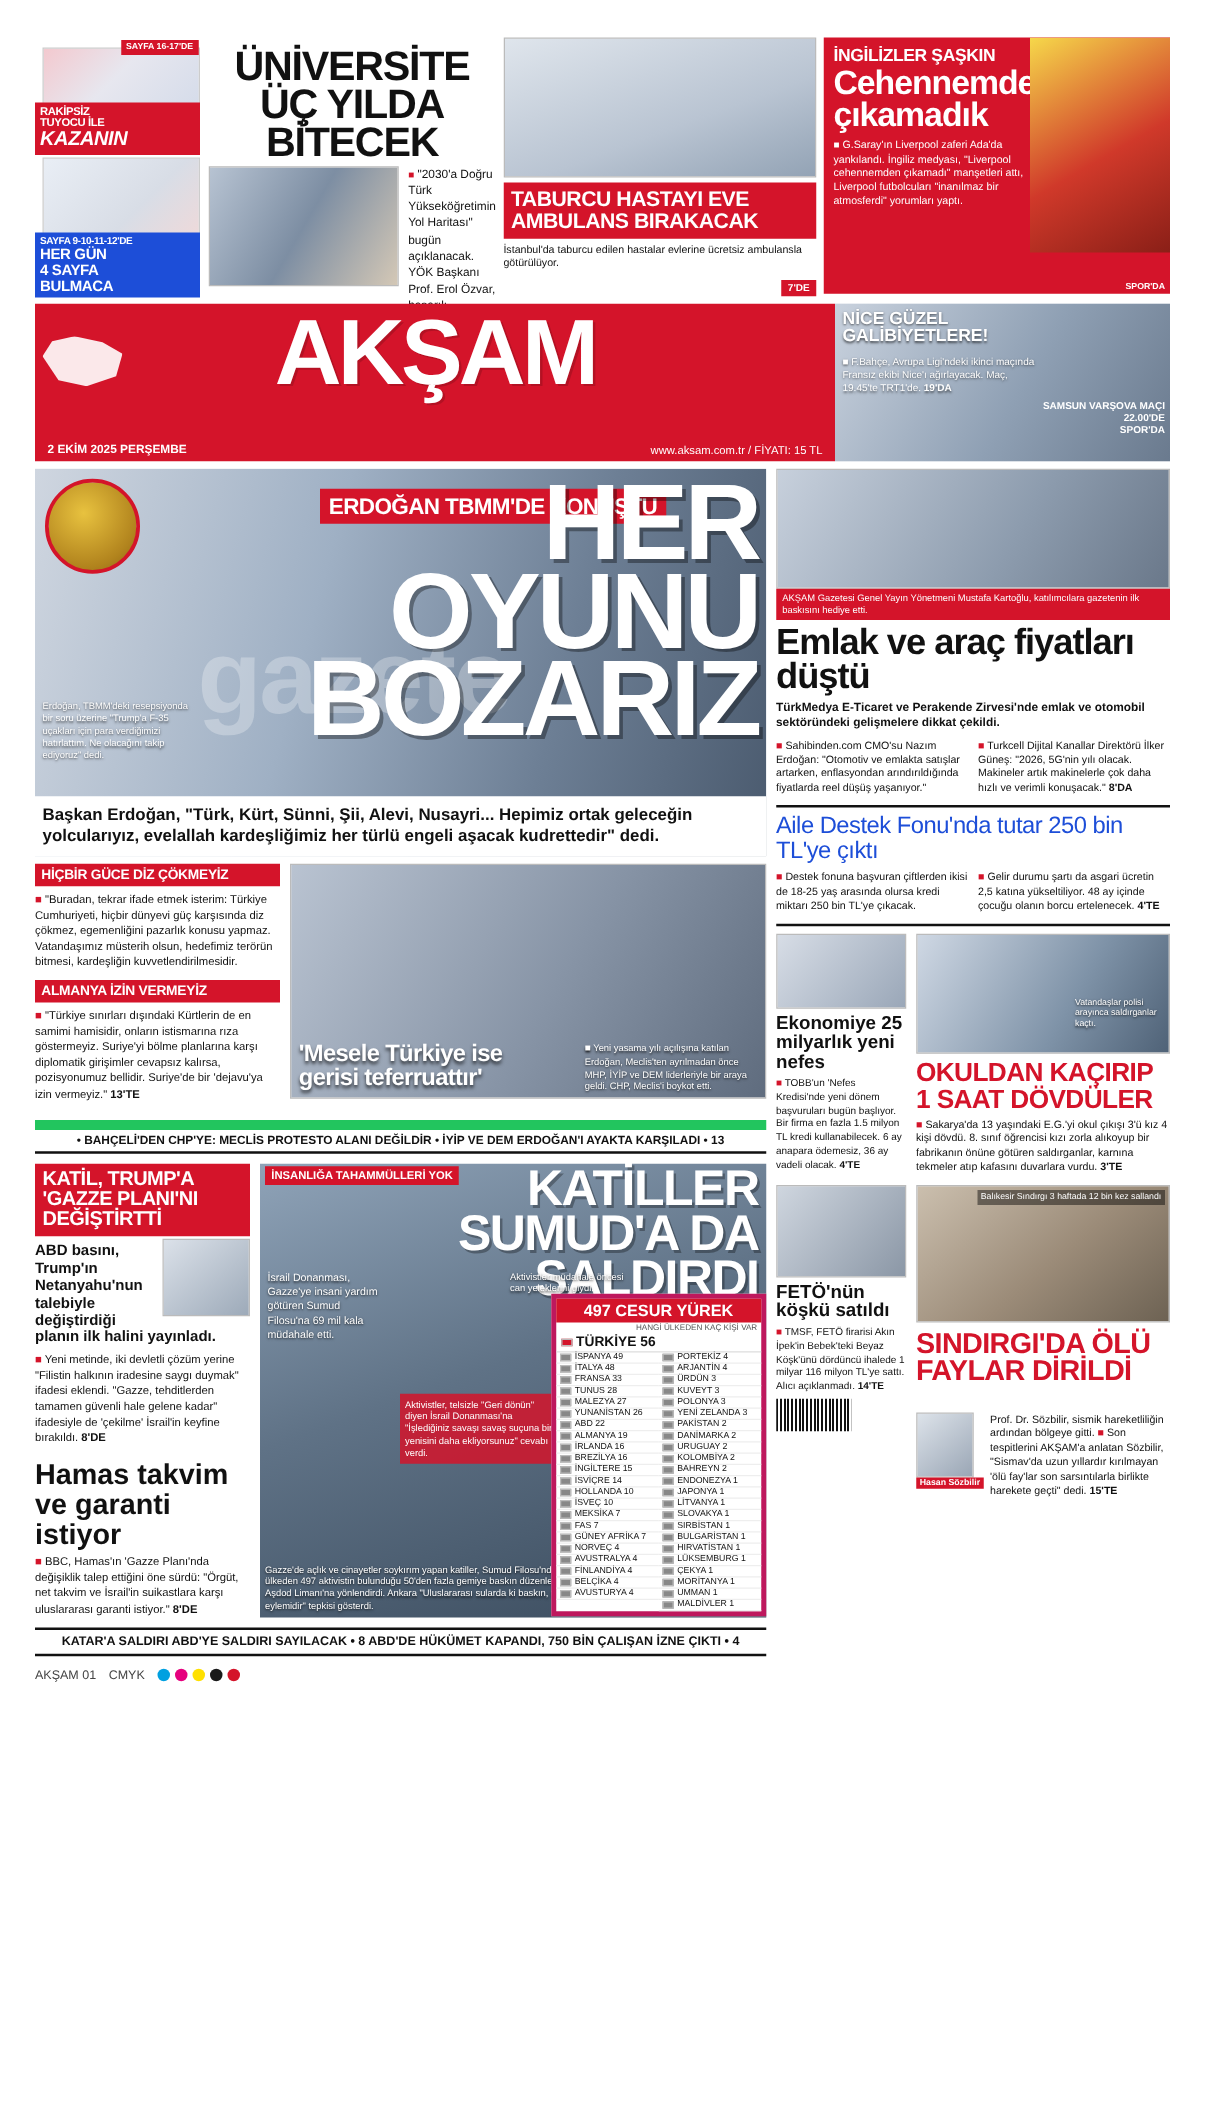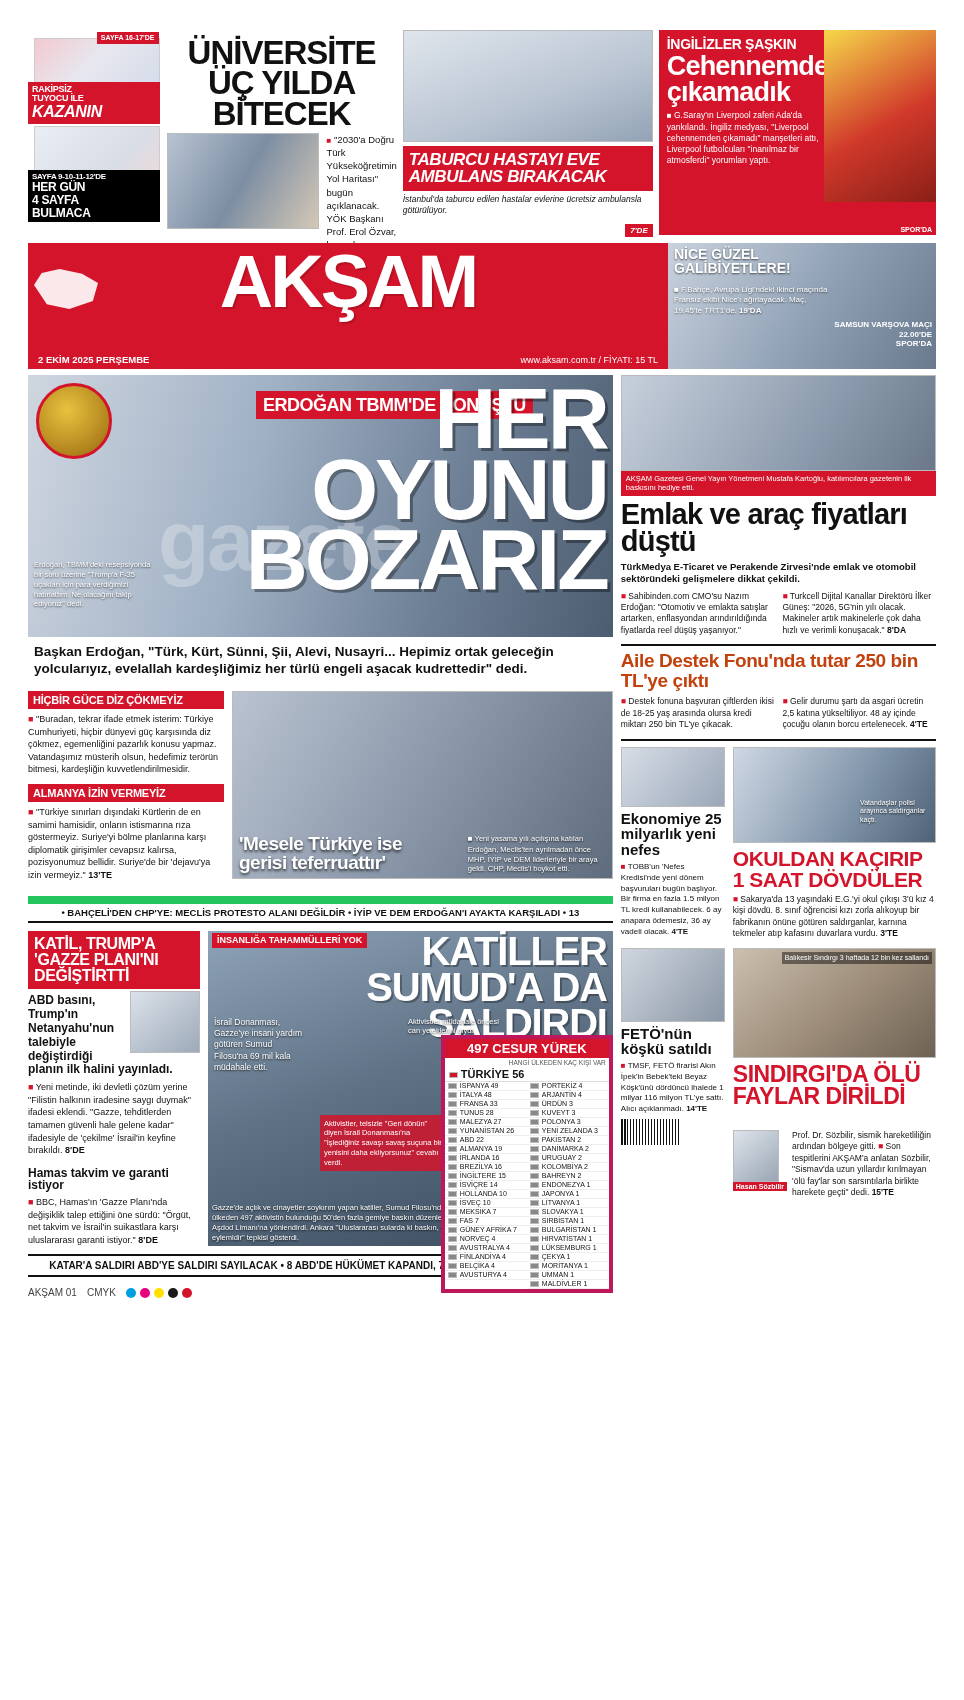"TABURCU HASTAYI EVE AMBULANS BIRAKACAK" .amb { font-style: italic -> none }
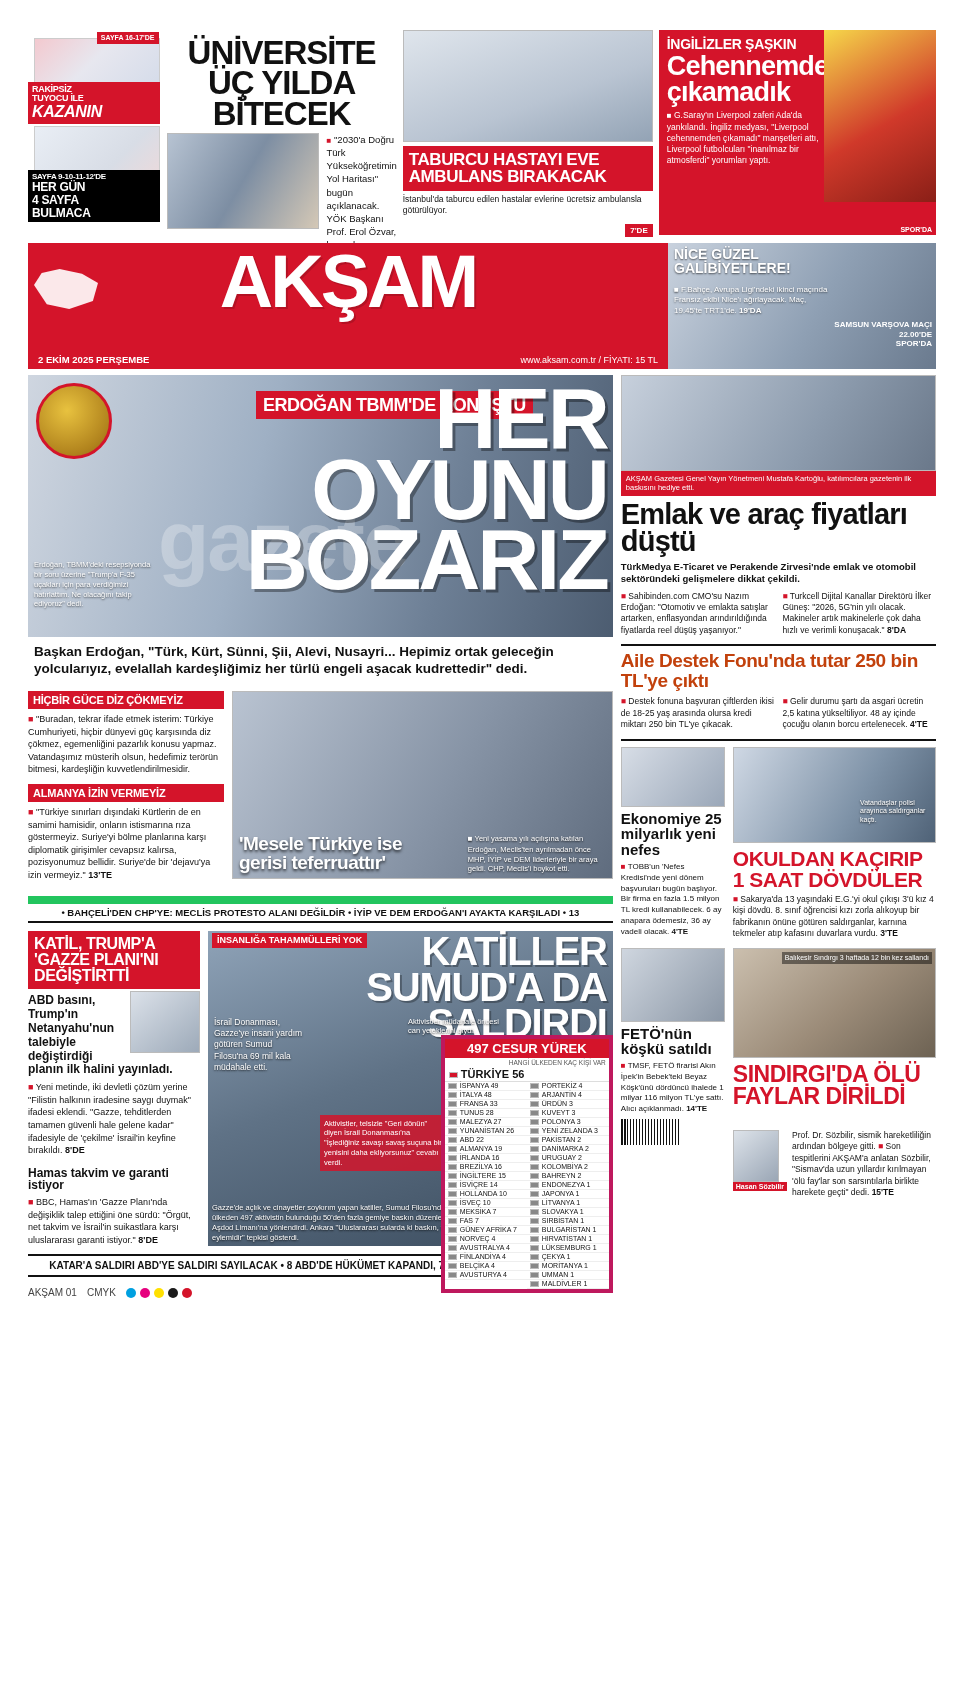"SAYFA 9-10-11-12'DE" .promo-red2 { background: #000000 -> #1d4ed8; top: 140px -> 156px }
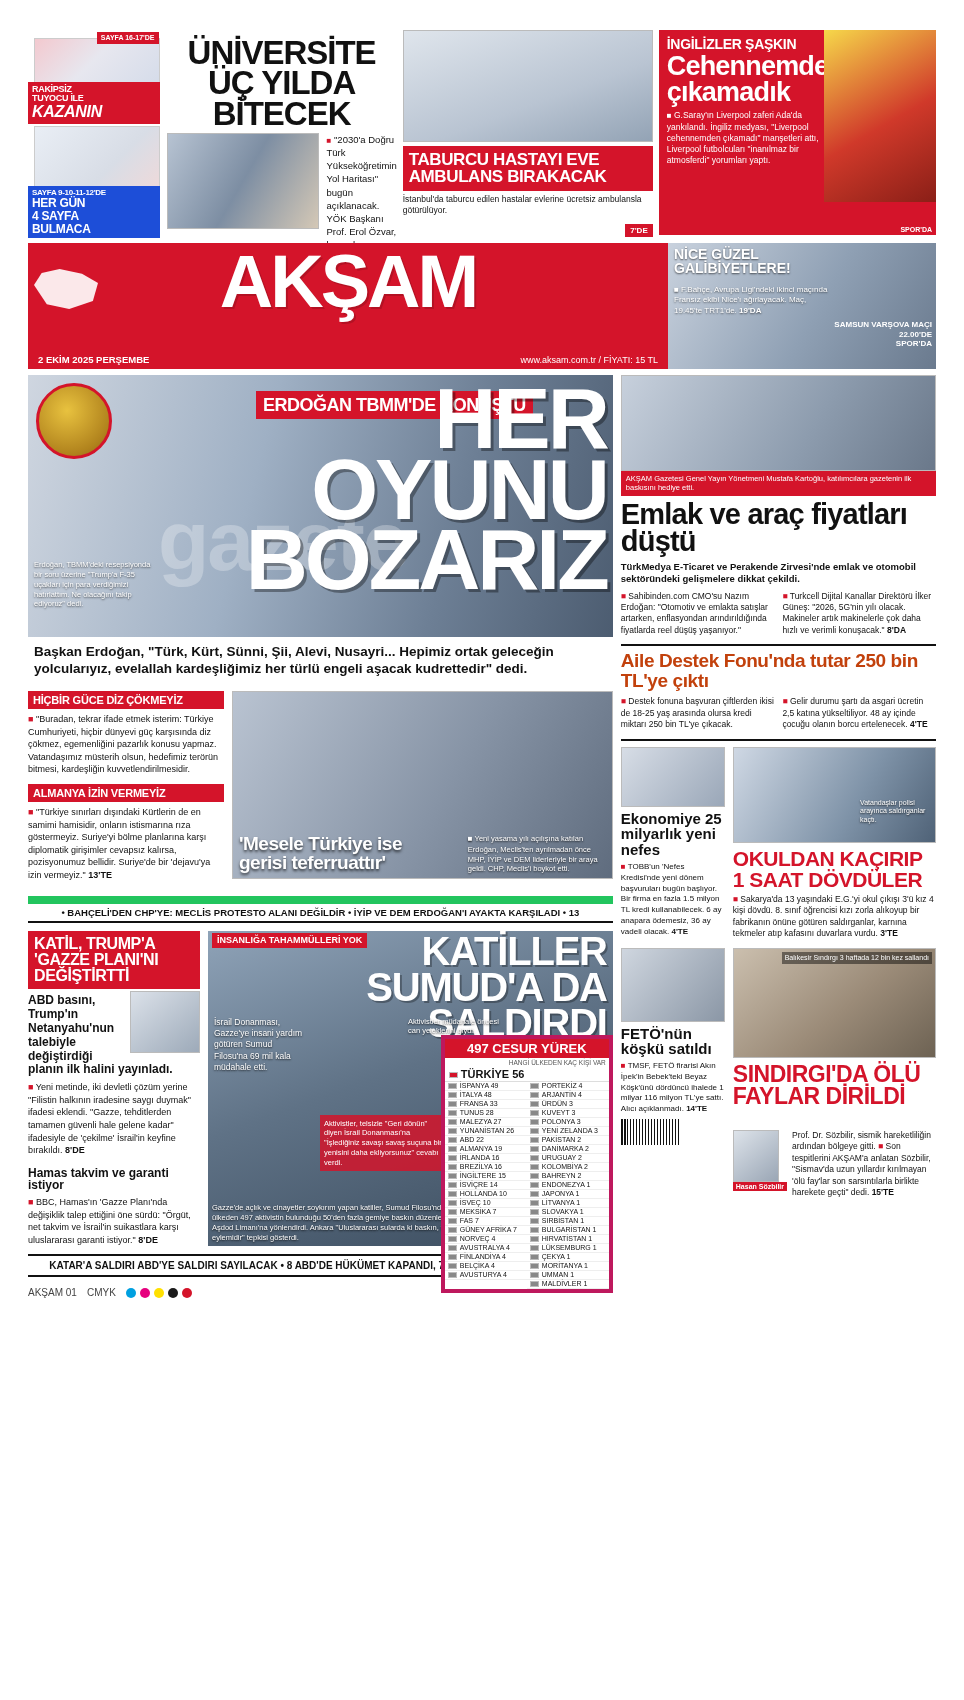"Aile Destek Fonu'nda tutar 250" .aile-head { color: #c2410c -> #1d4ed8; font-weight: bold -> normal }
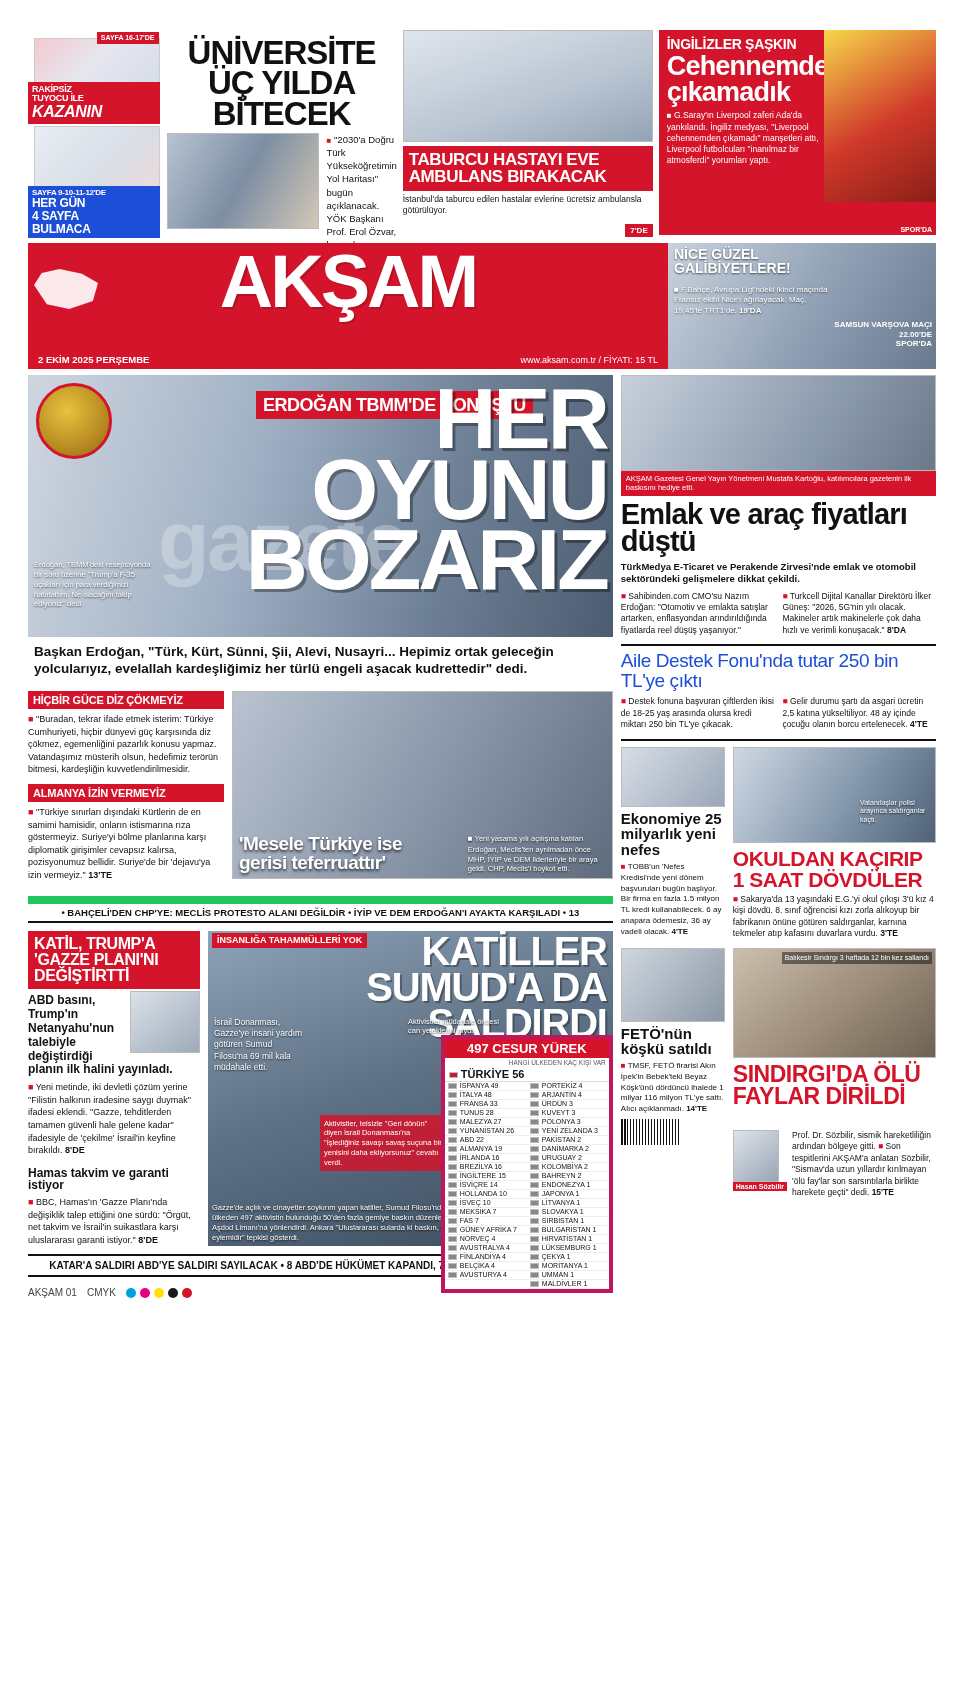"Hamas takvim ve garanti istiyor" .gl-head2 { font-size: 12px -> 23px }
